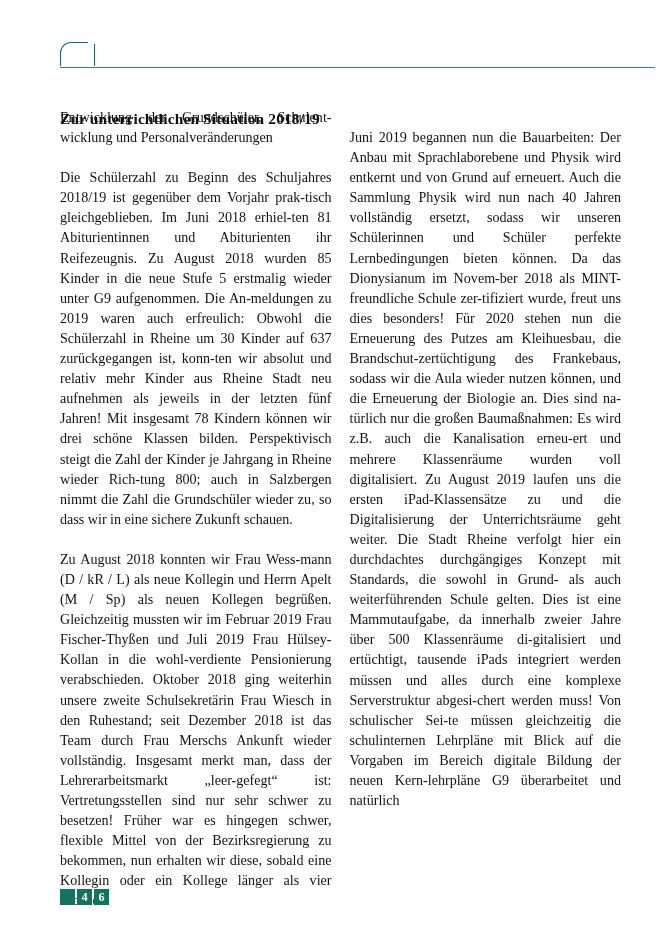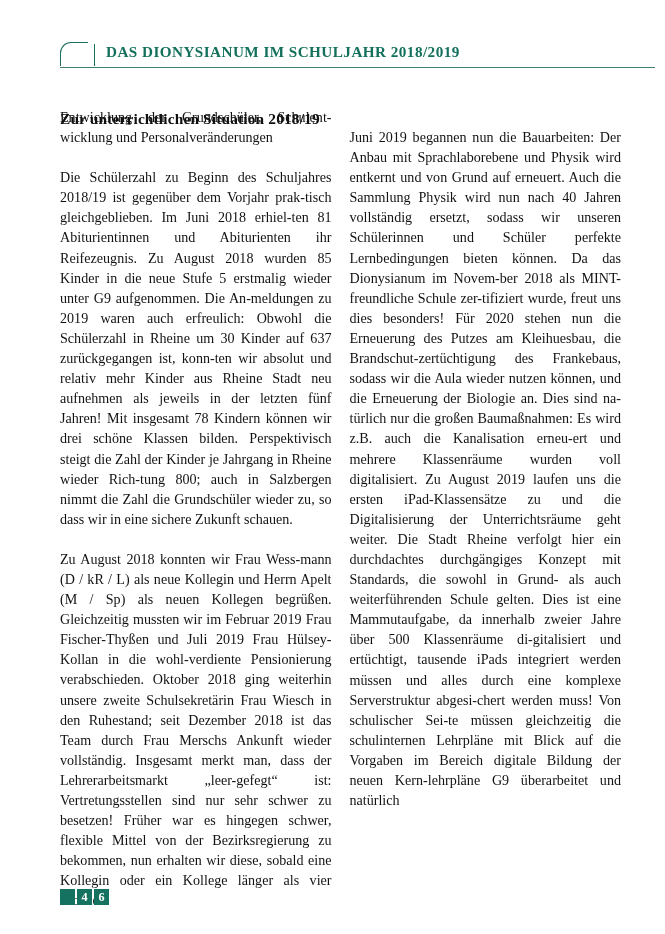"DAS DIONYSIANUM IM SCHULJAHR 2018/2019" div.rh-title { html: <div>DAS DIONYSIANUM IM SCHULJAHR 2018/2019</div> -> none }
